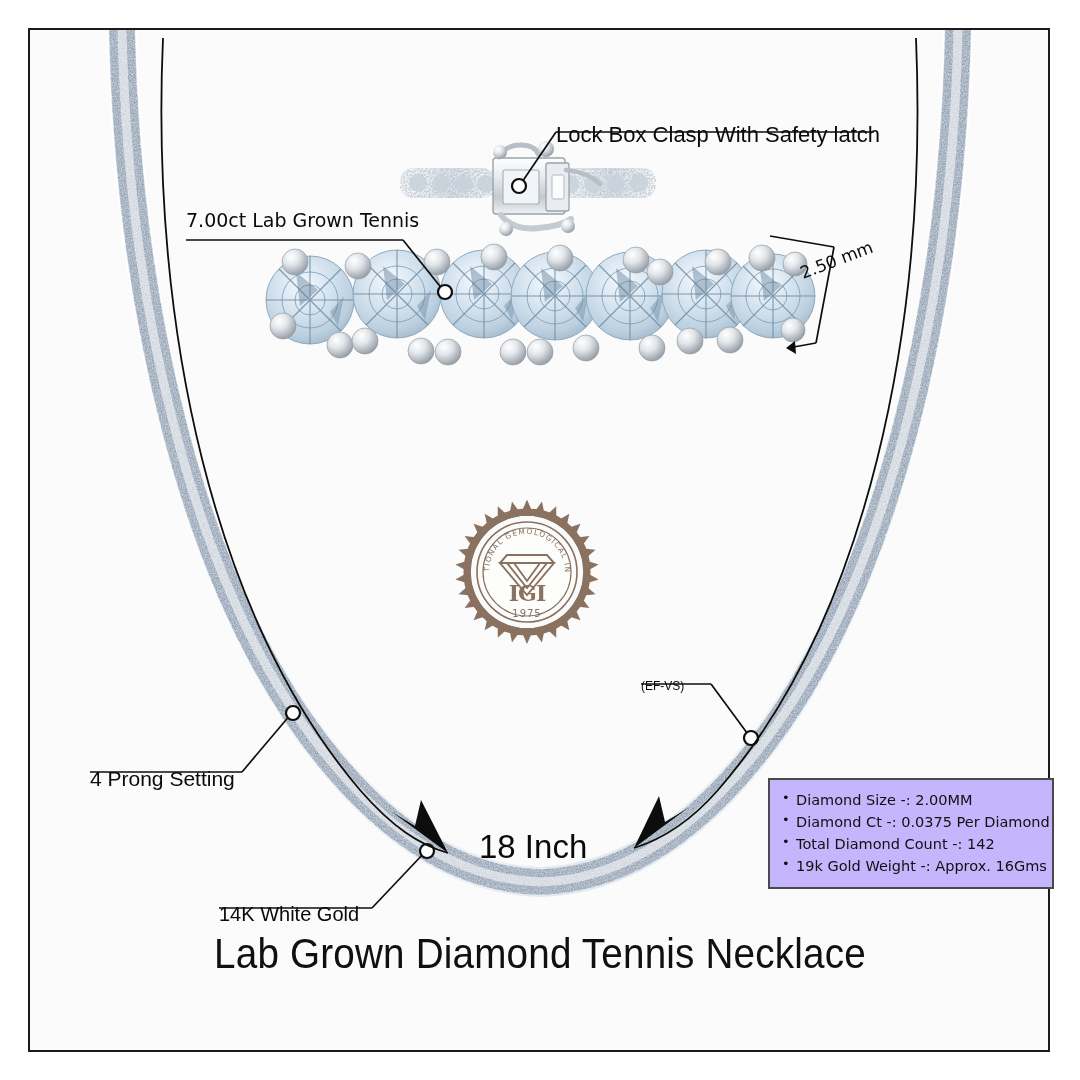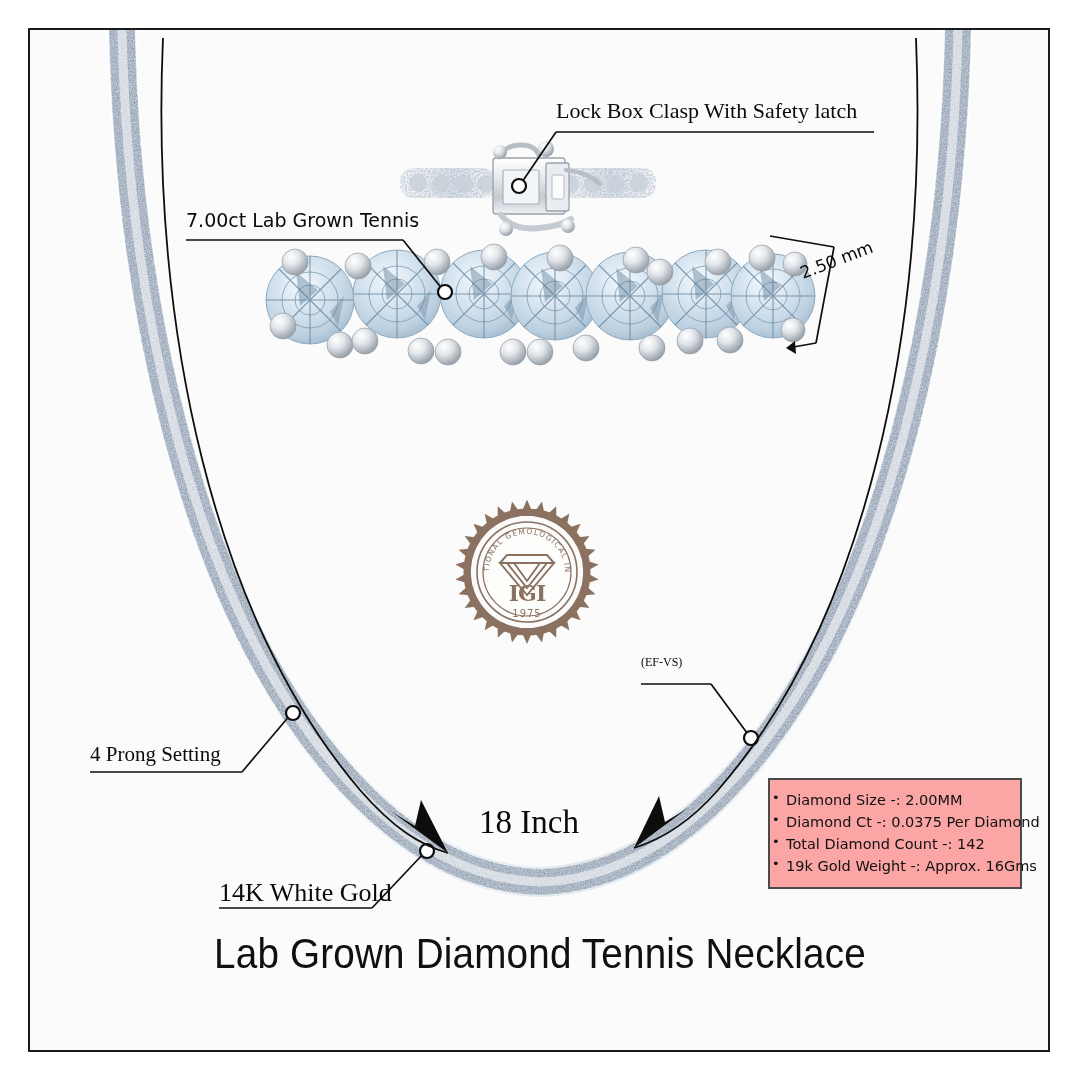"Lock Box Clasp With Safety" .lbl-arial { font-family: Liberation Serif, serif -> Liberation Sans, sans-serif; margin-top: none -> 24px }
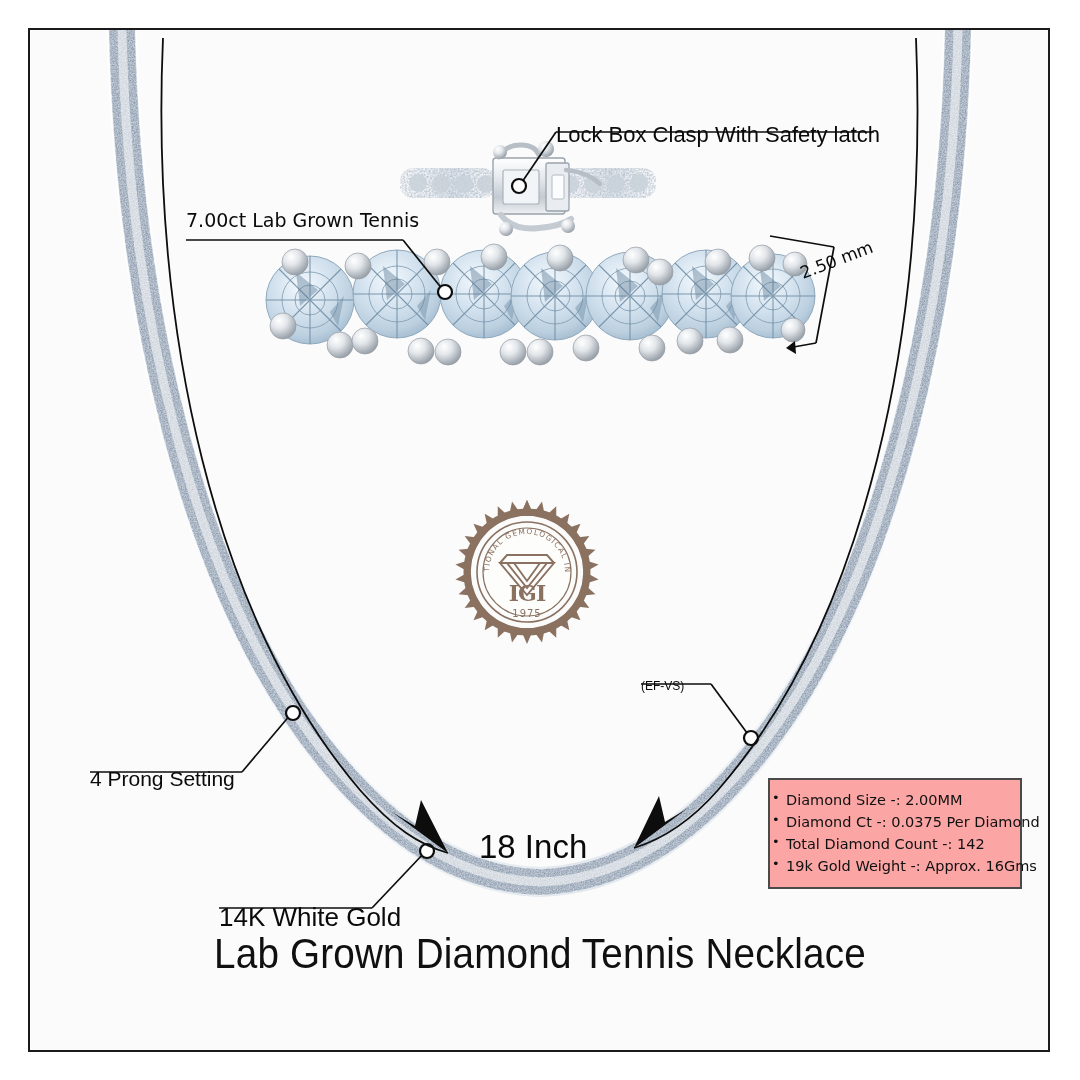"Diamond Size -: 2.00MM" #specbox { background: #fca5a5 -> #c4b5fd; padding: 9px 8px 10px 0 -> 9px 8px 10px 10px; width: 254px -> 286px }
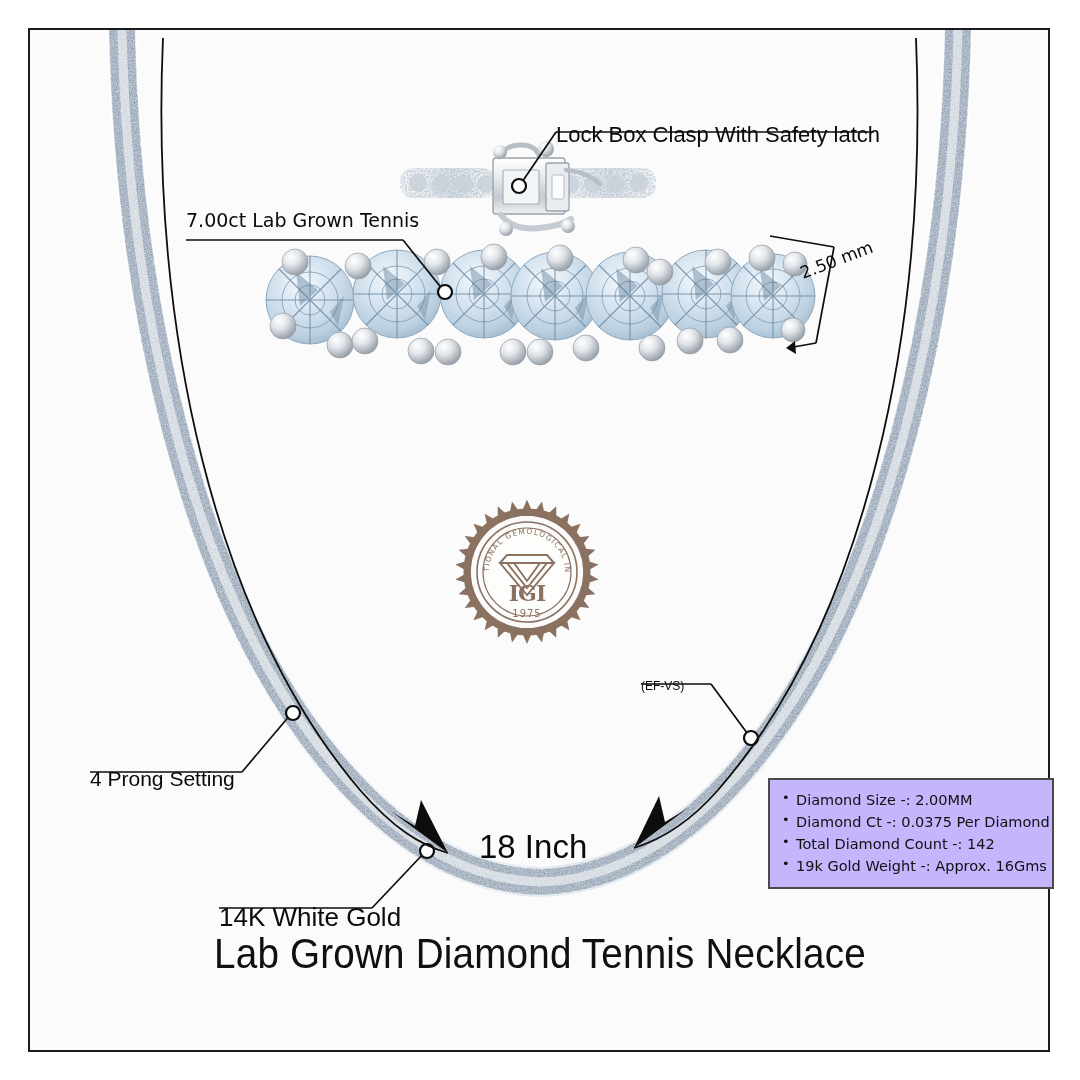"14K White Gold" #label-gold { font-size: 26px -> 20px }
